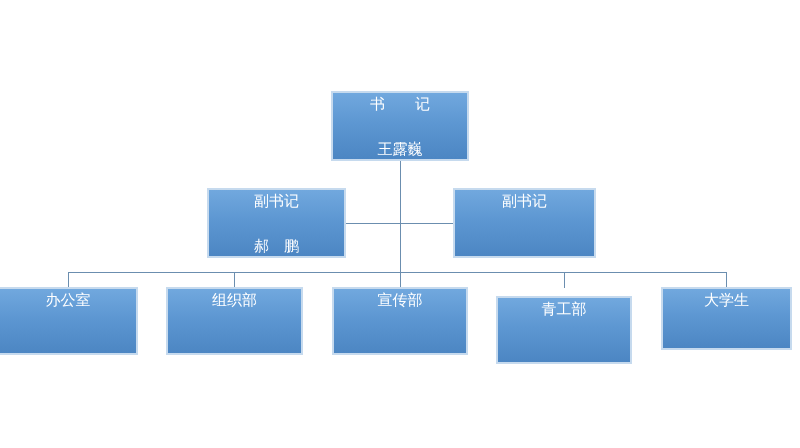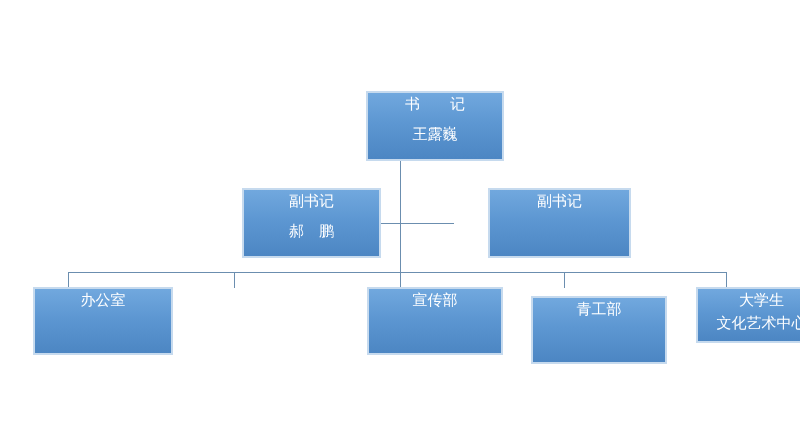"书 记" .box { justify-content: flex-start -> space-between; margin-left: 35px -> none }
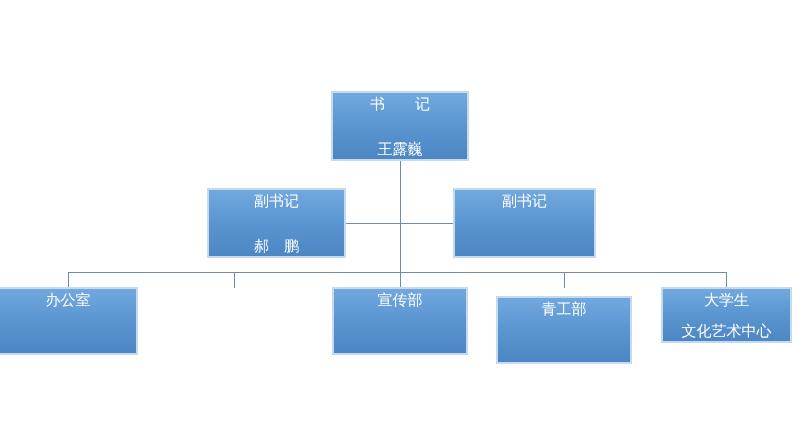"组织部" div.box { html: none -> <div> <div>组织部</div> </div> }
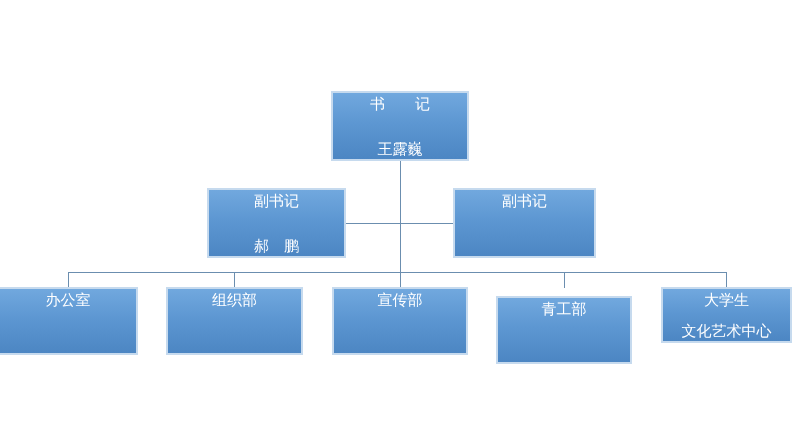"大学生" #node-dept-5 { height: 56px -> 63px }
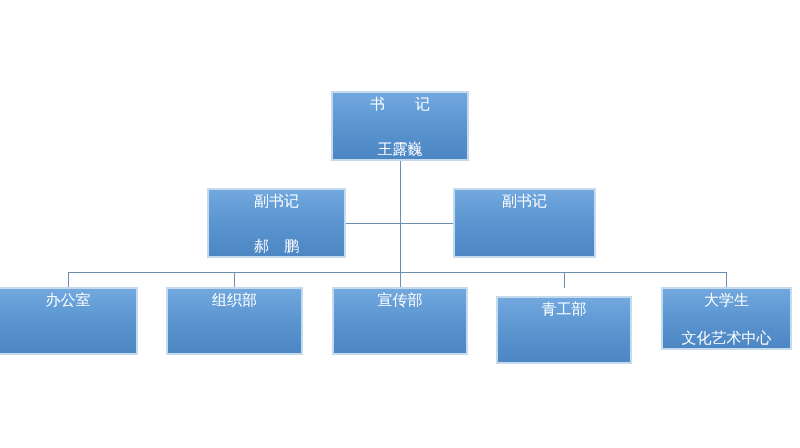"文化艺术中心" div.bline { html: <div>文化艺术中心</div> -> none }
